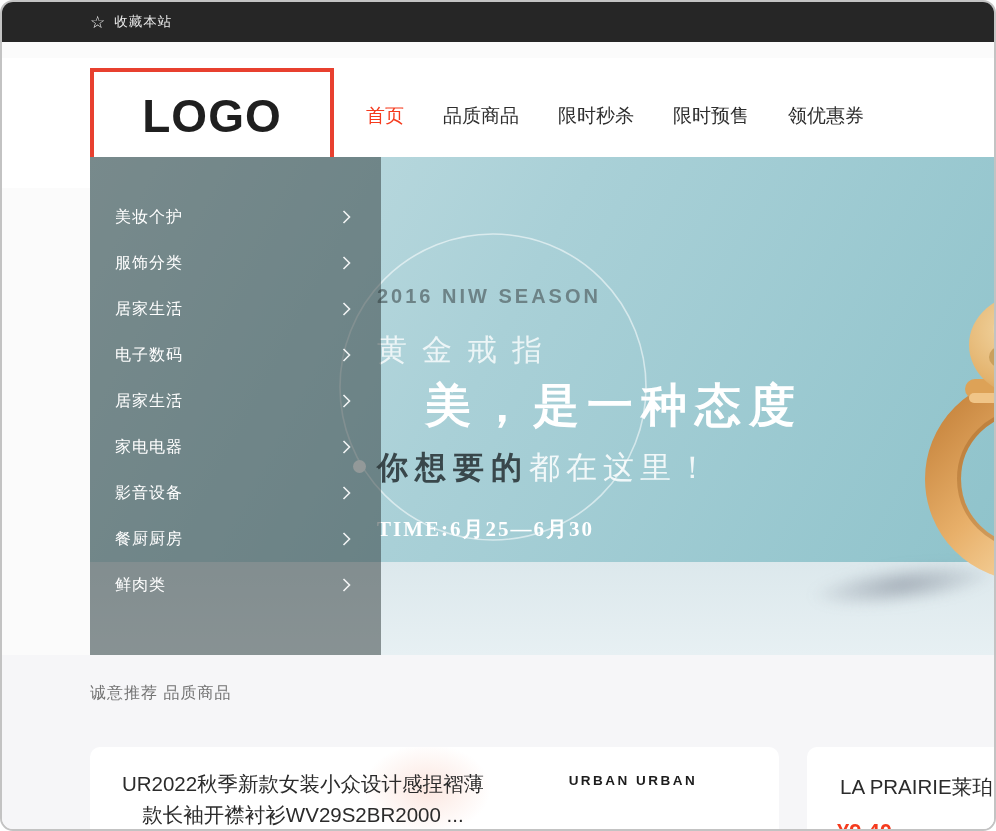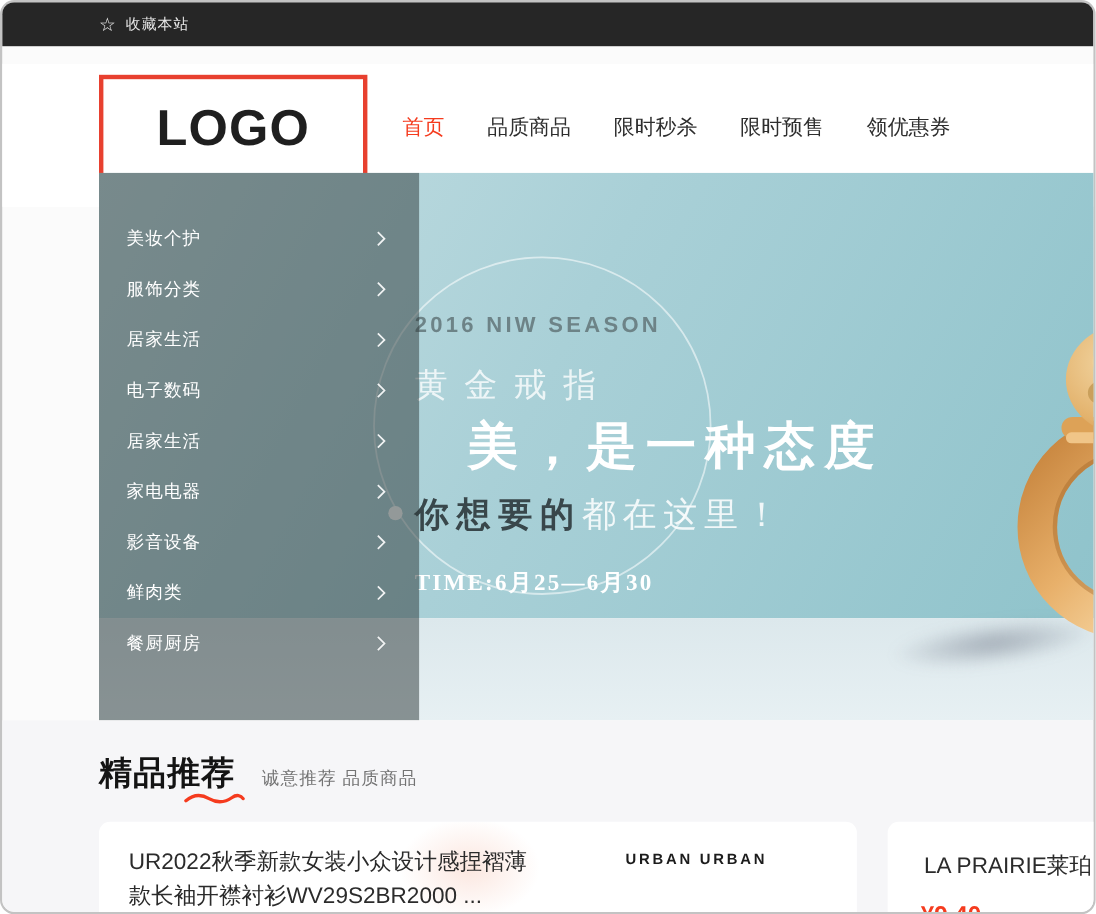"鲜肉类" div.side-item { order: before "餐厨厨房" -> after "餐厨厨房" }
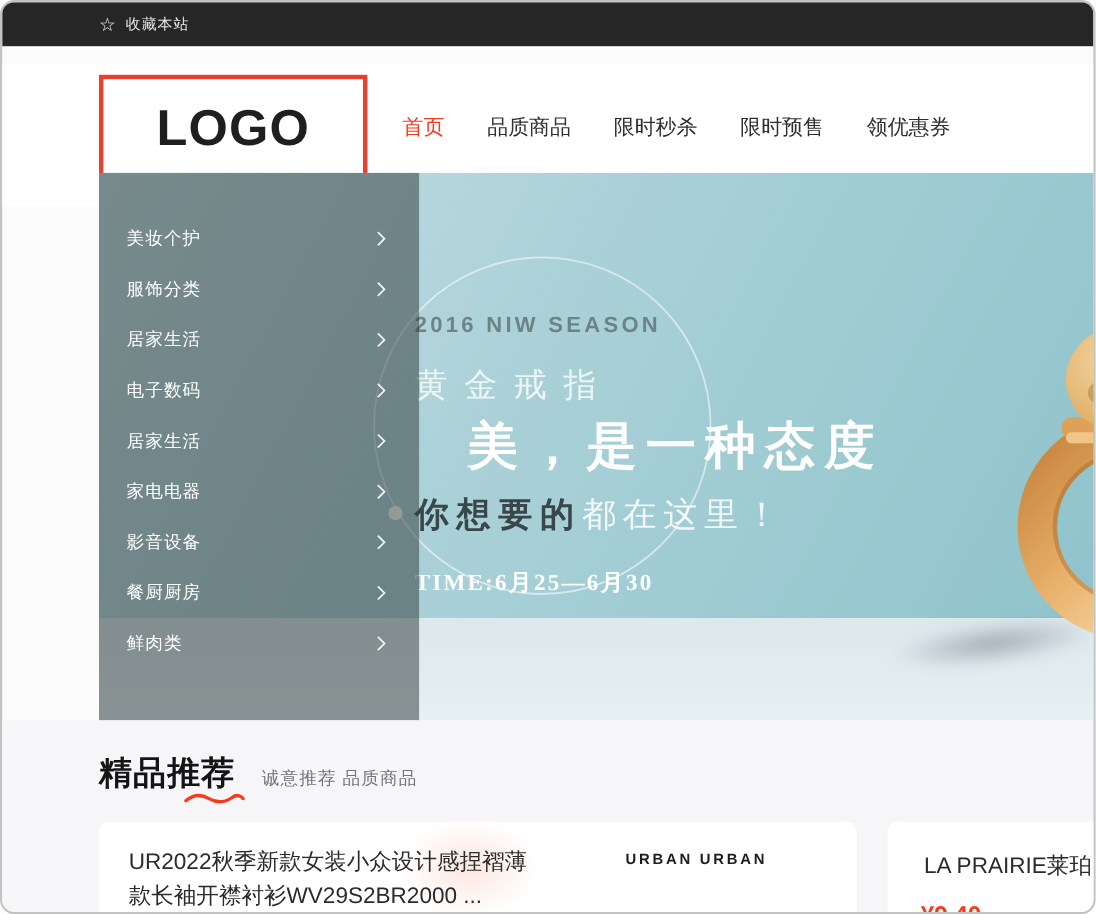"精品推荐" div.rec-title { html: <div> <span>精品推荐</span> <svg> <path></path> </svg> </div> -> none }
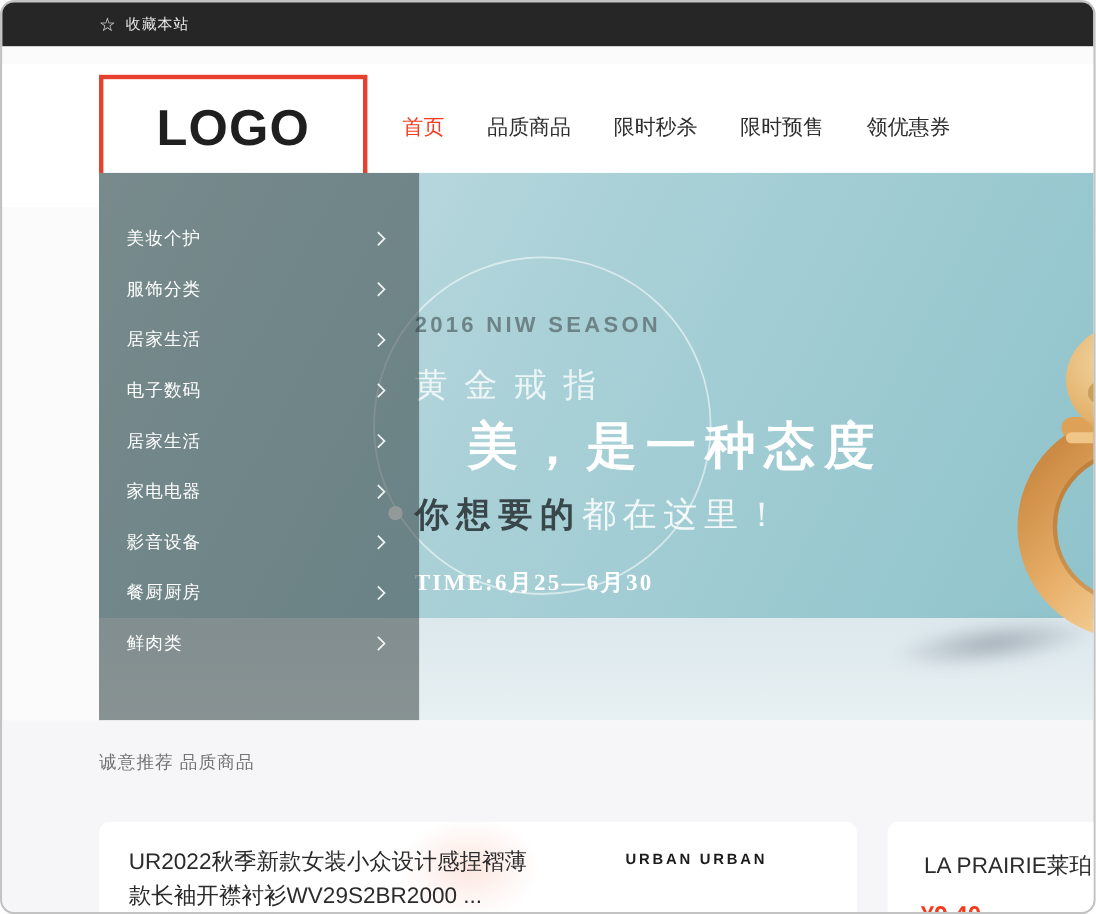"UR2022秋季新款女装小众设计感捏褶薄款长袖开襟衬衫WV29S2BR2000" .p-title { text-align: none -> center }
